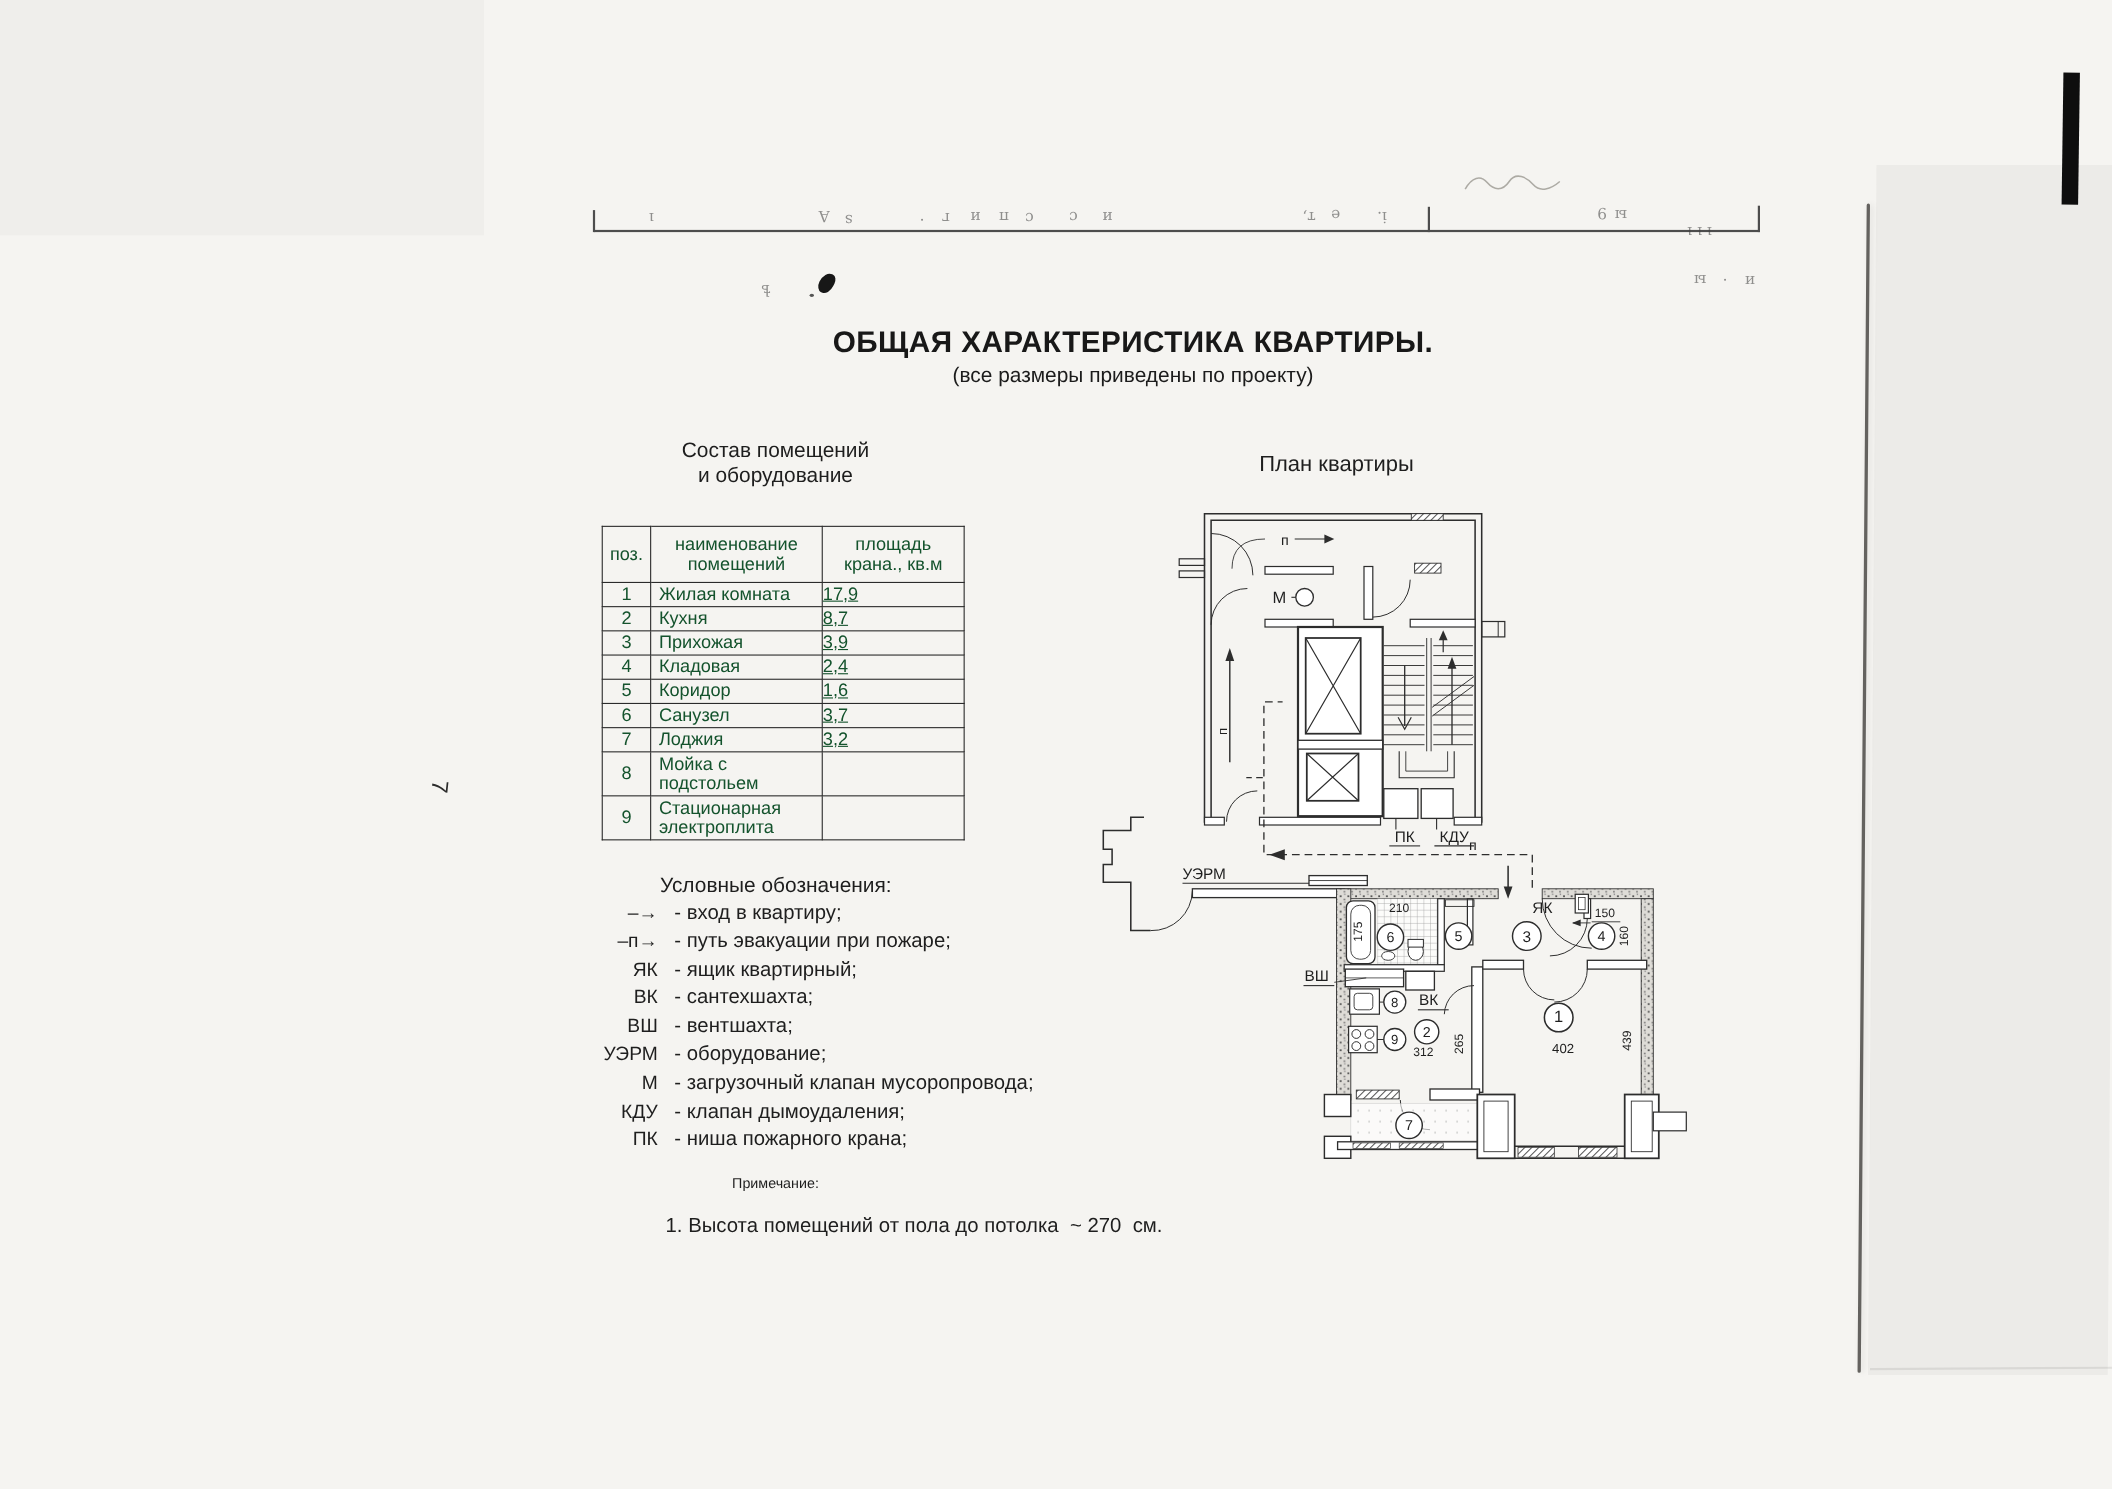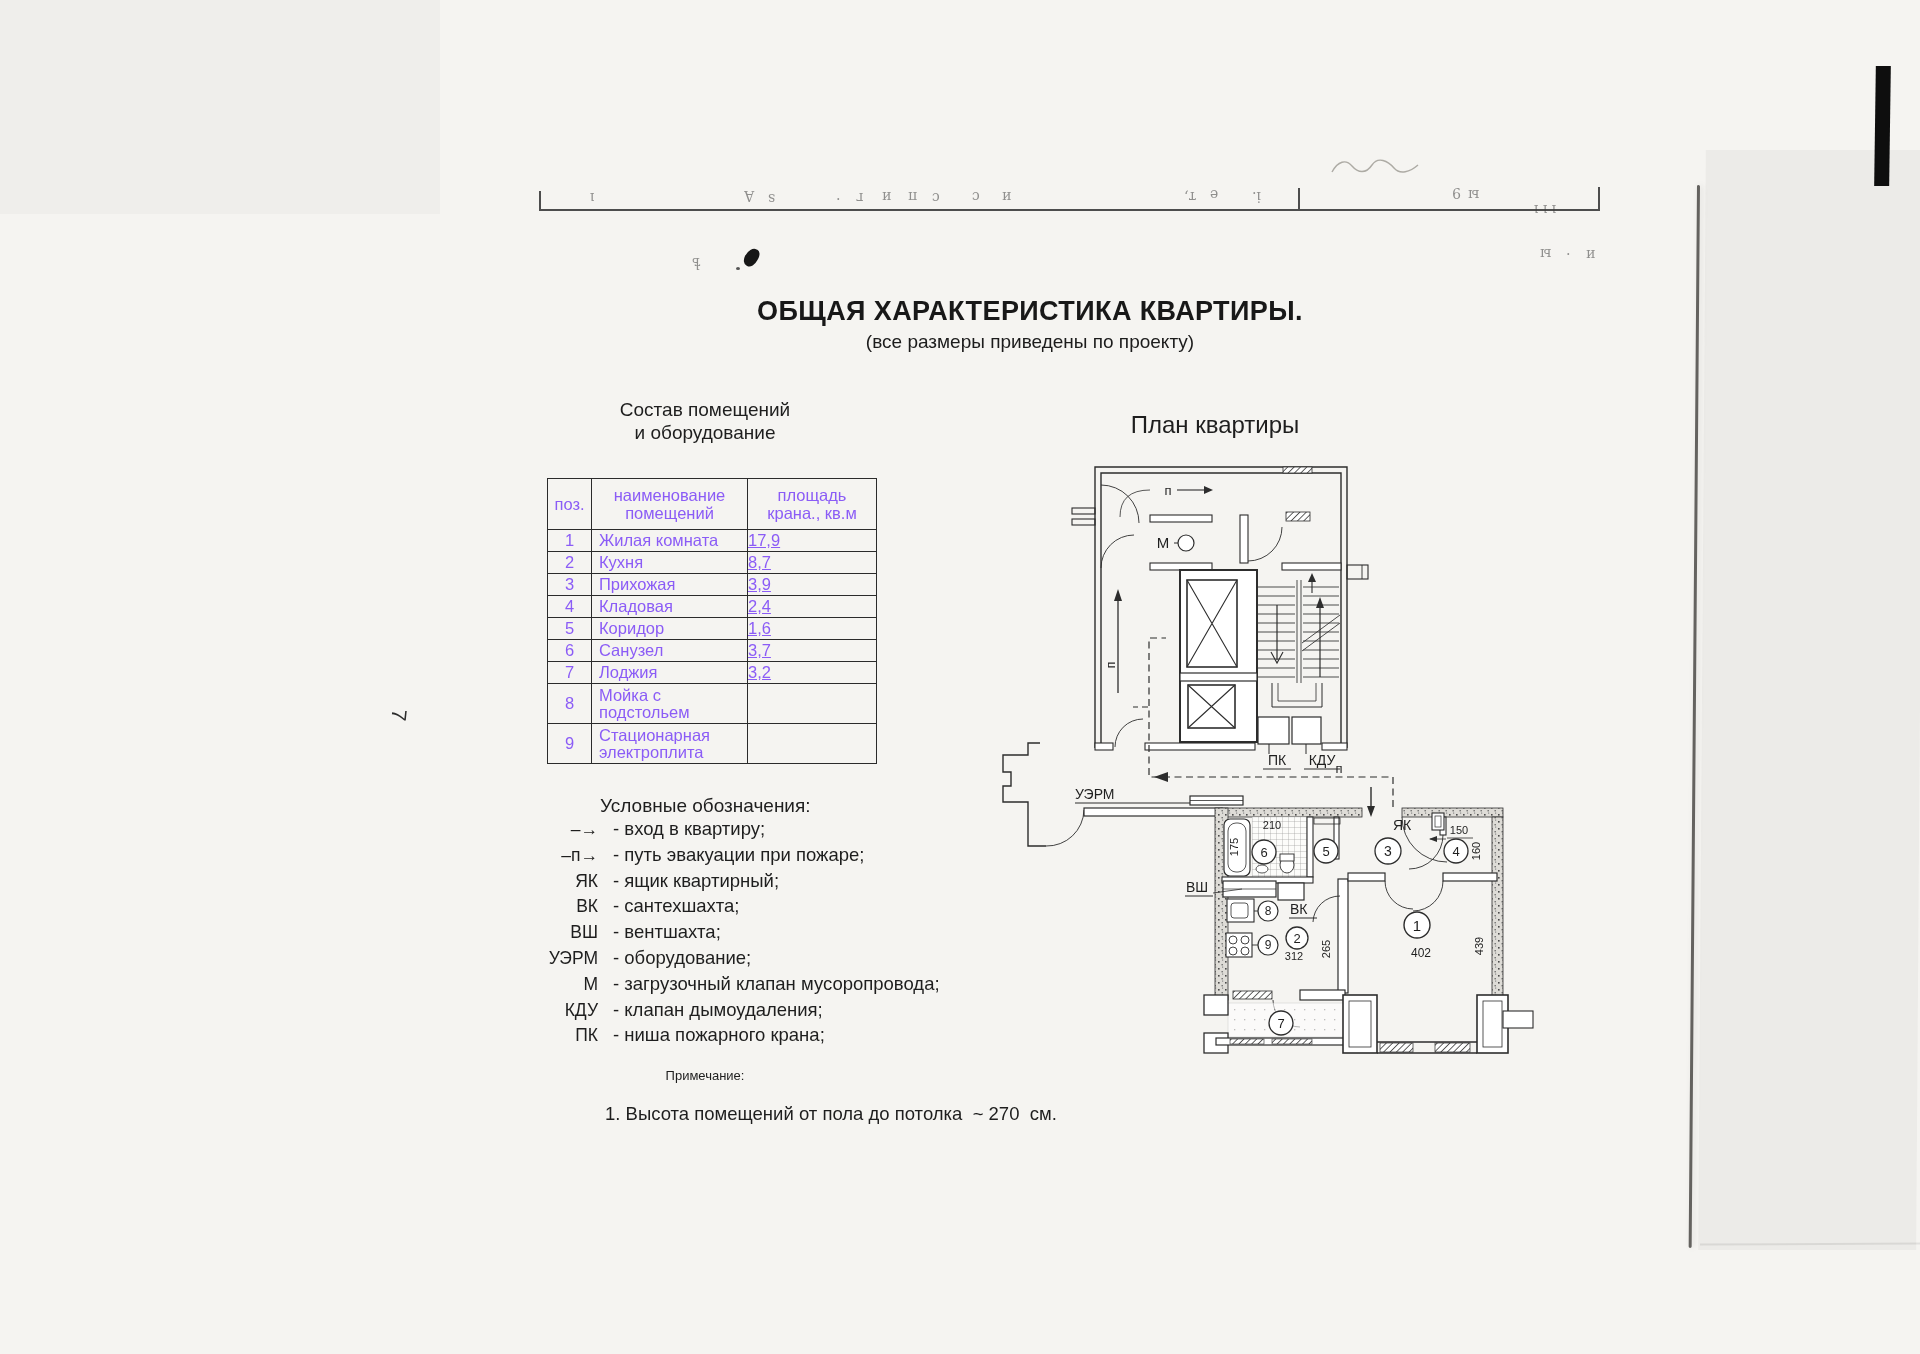"План квартиры" .plan-heading { font-size: 24px -> 20px }
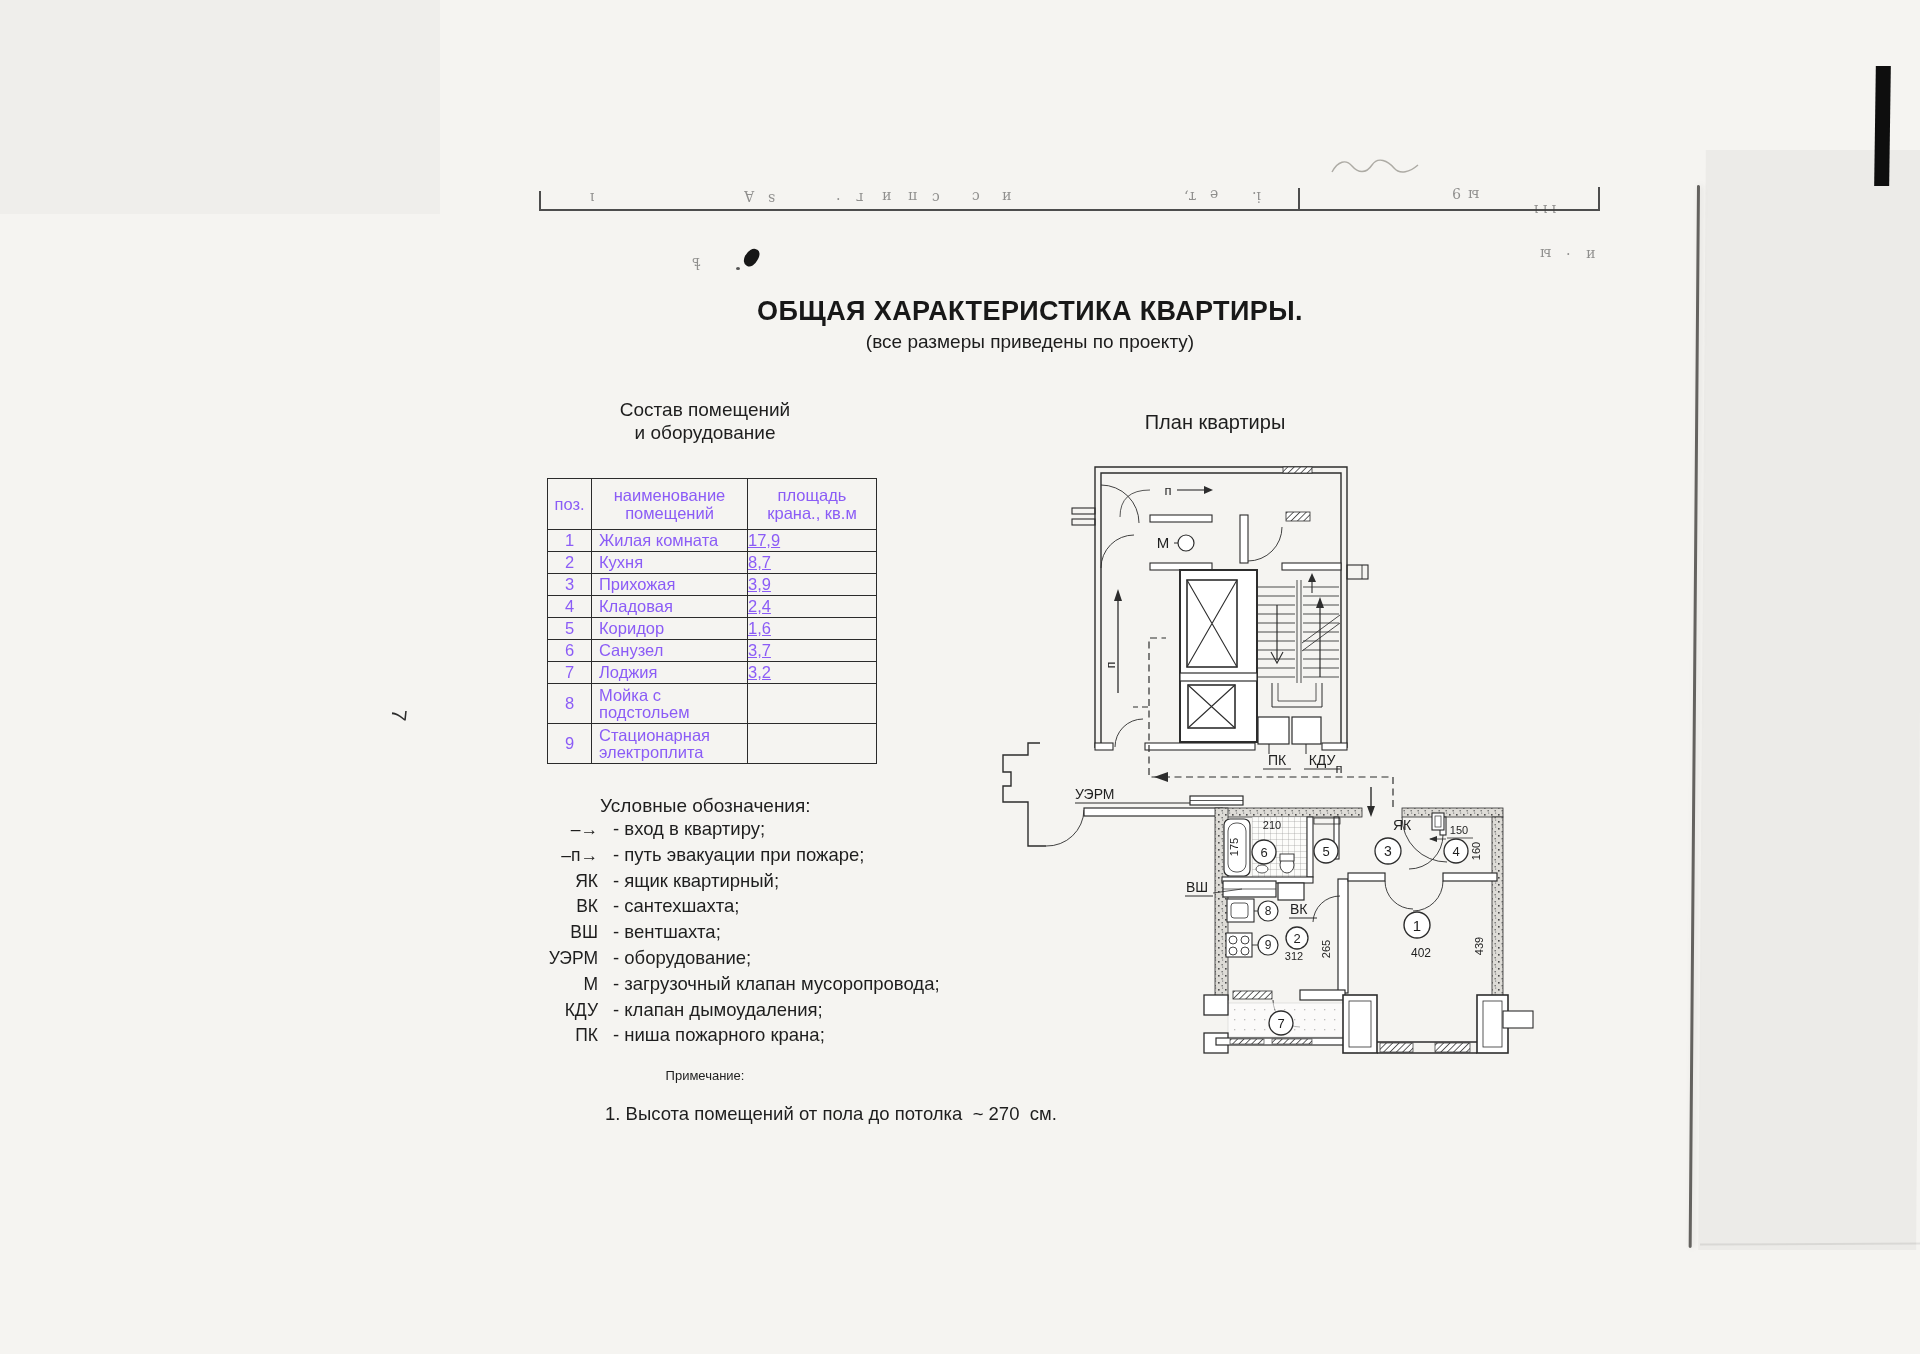"поз." table.rooms { color: #8b5cf6 -> #14532d }
